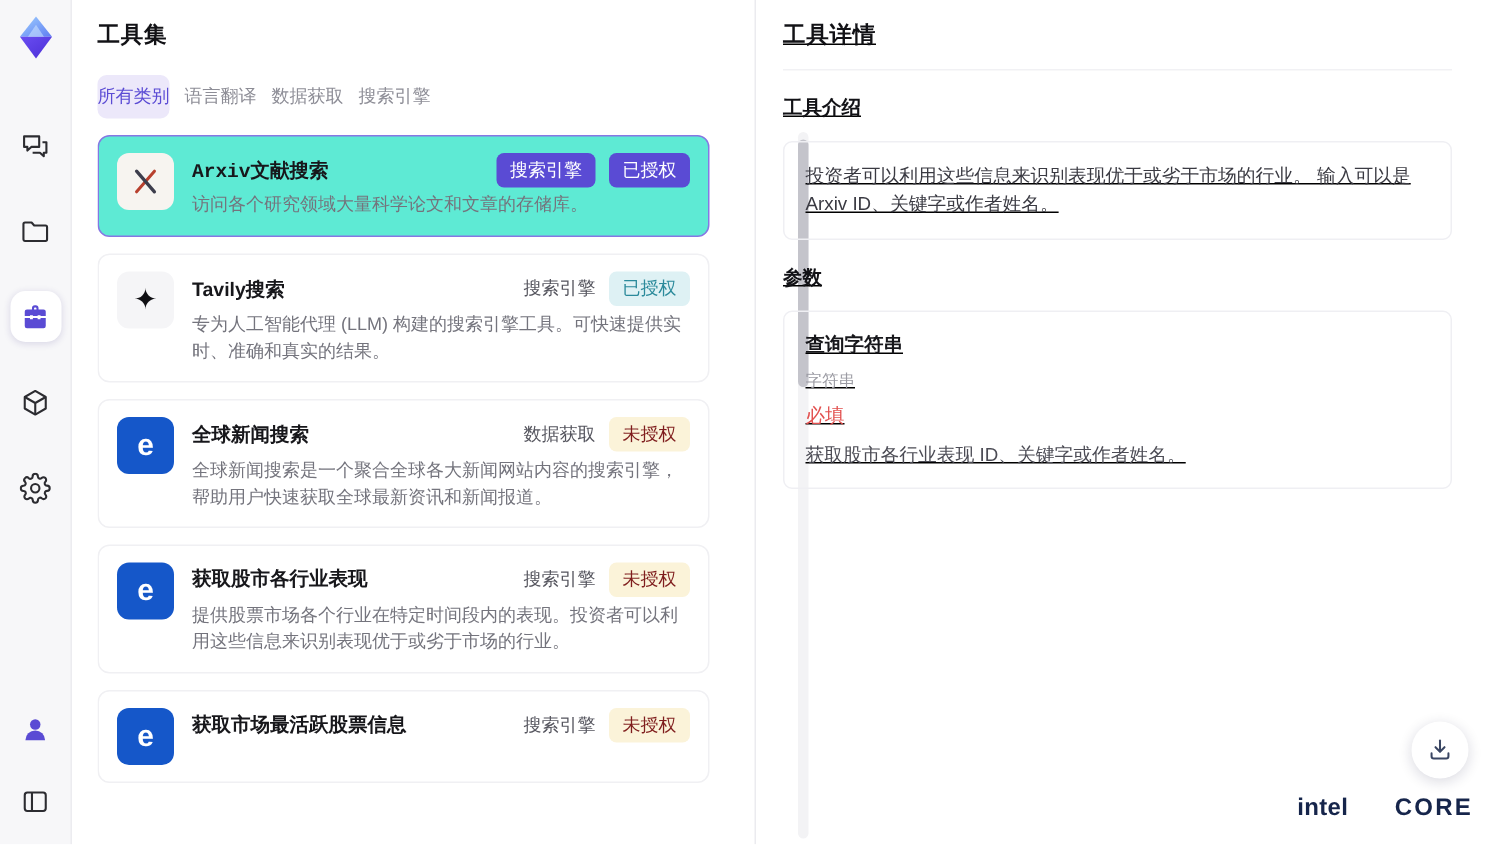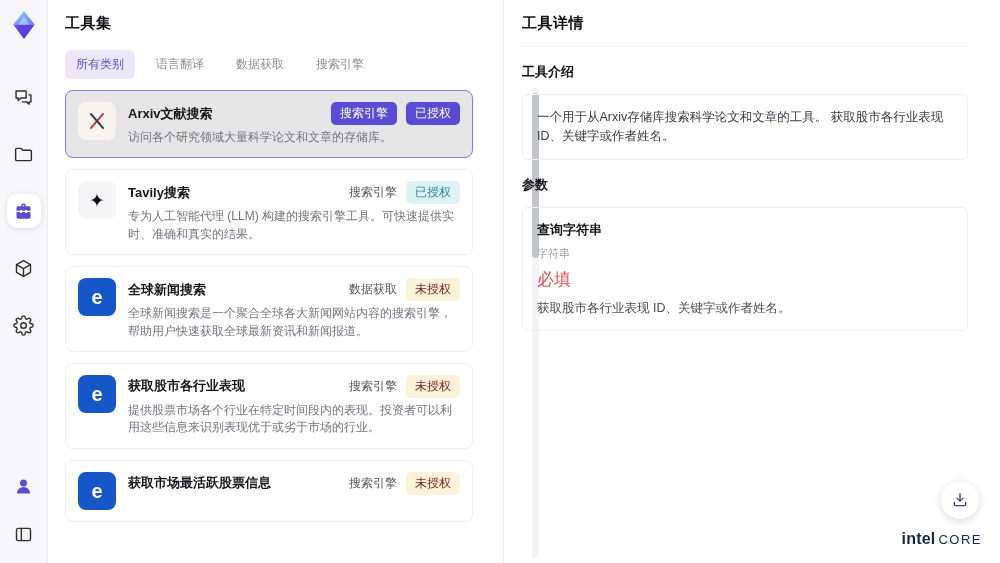"工具详情" .details-panel { text-decoration: none -> underline }
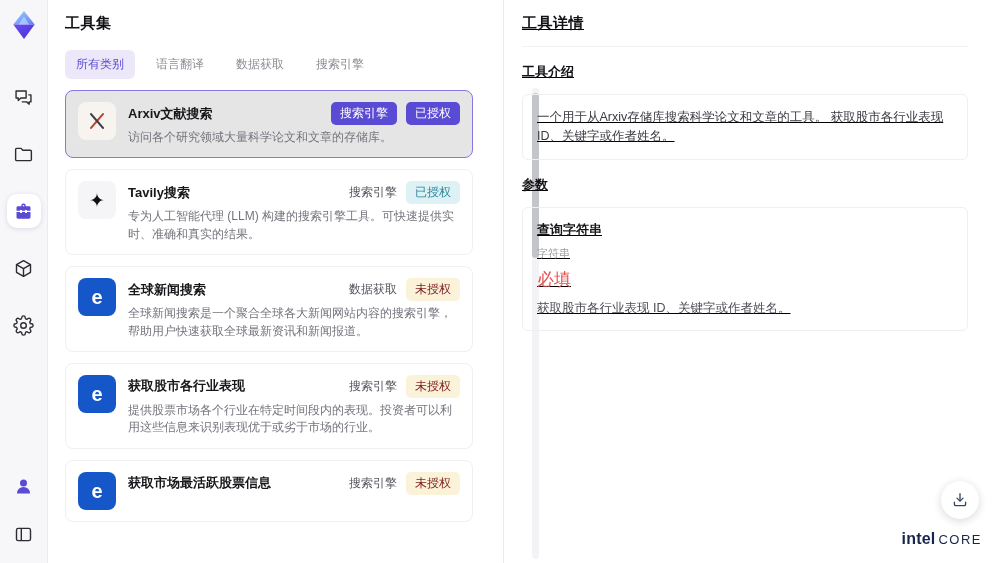"所有类别" .tab { padding: 6px 11px -> 6px 0 }
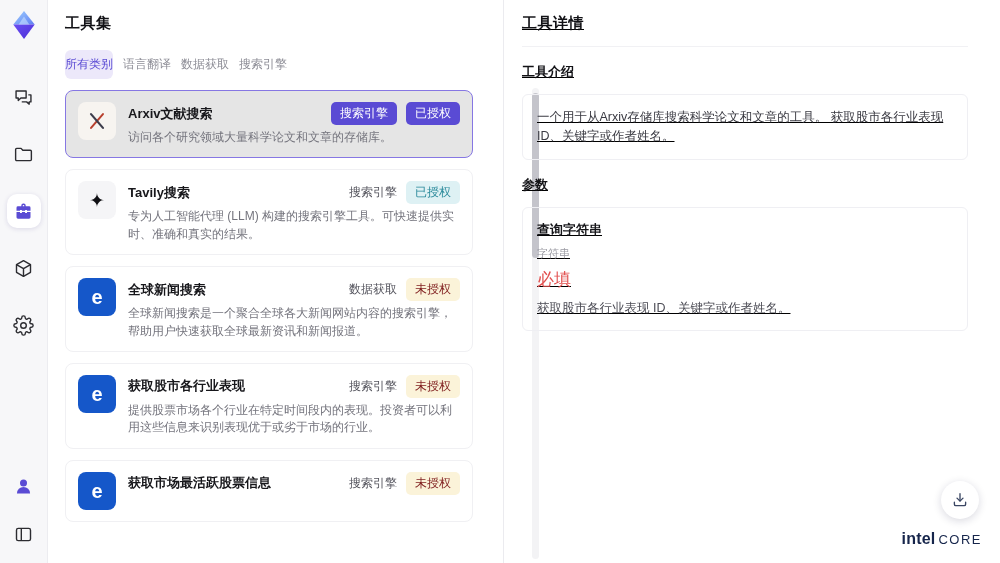"Arxiv文献搜索" .card.selected { background: #e5e5e5 -> #5eead4; font-family: none -> Liberation Mono, monospace }
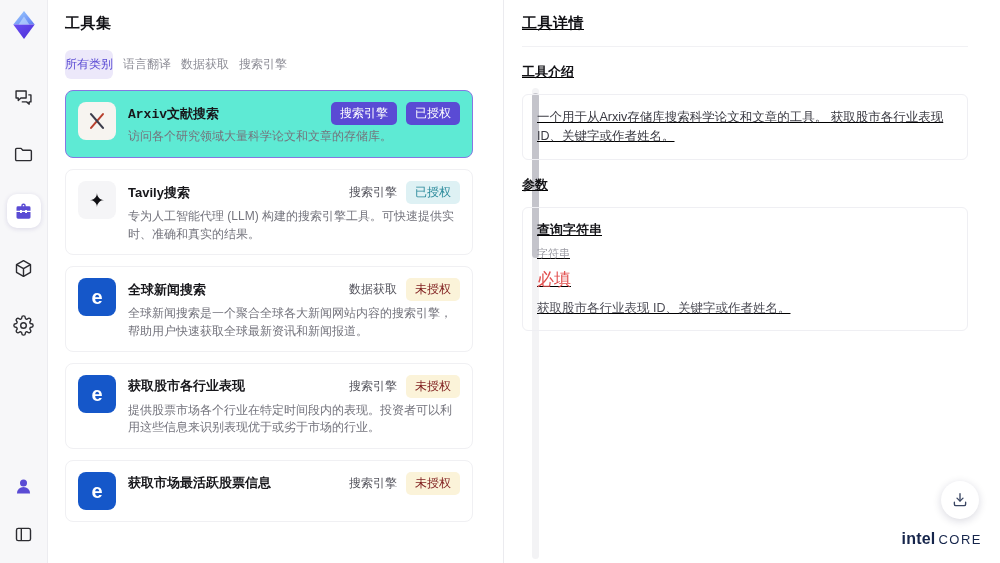"一个用于从Arxiv存储库搜索科学论文和文章的工具。 获取股市各行业表现" div.intro-box { text: 一个用于从Arxiv存储库搜索科学论文和文章的工具。 获取股市各行业表现 -> 投资者可以利用这些信息来识别表现优于或劣于市场的行业。 输入可以是Arxiv }
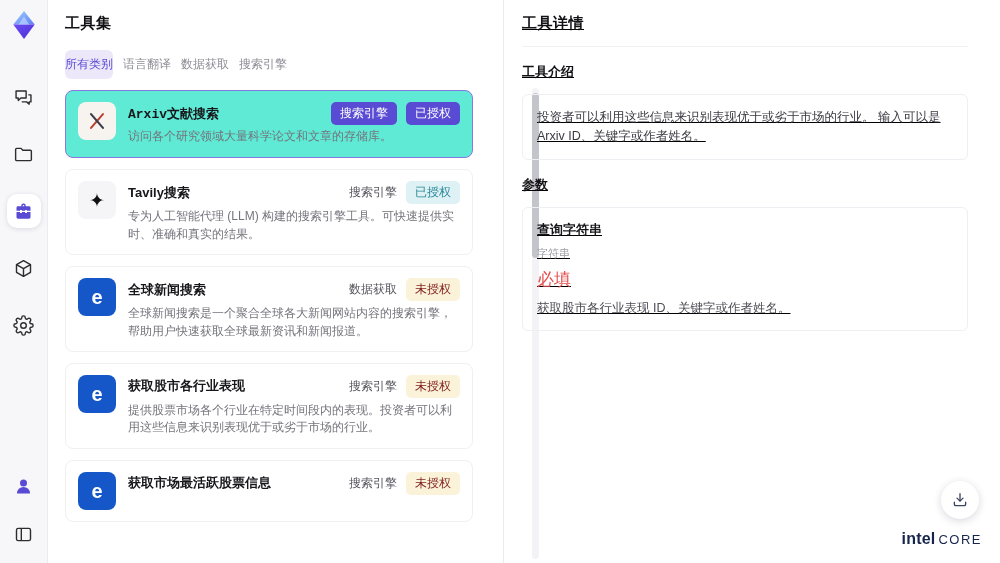"必填" .param-req { font-size: 17px -> 13px }
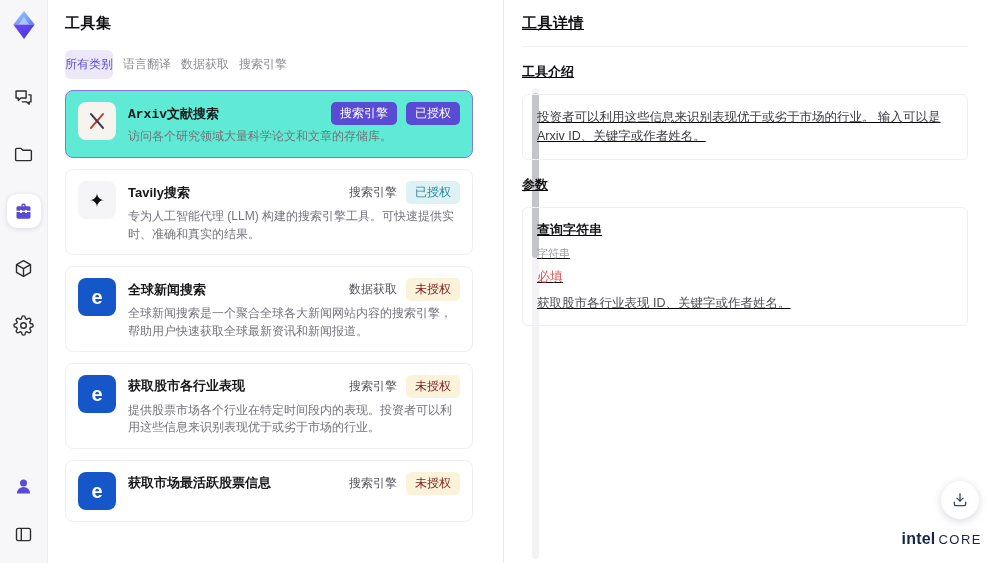"CORE" .brand .b2 { font-size: 13px -> 16px; font-weight: normal -> bold; margin-left: none -> 28px }
